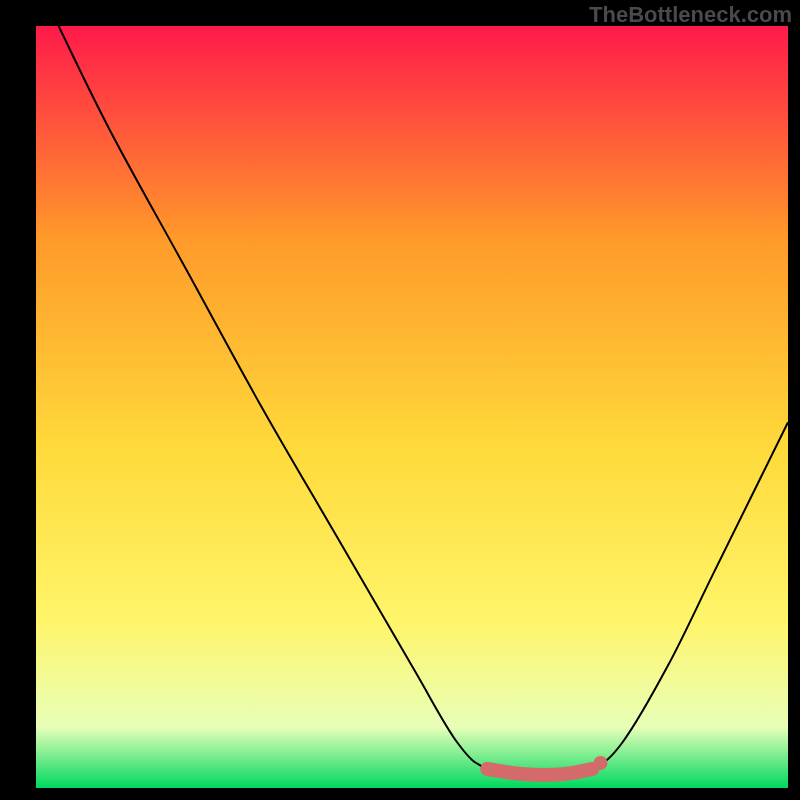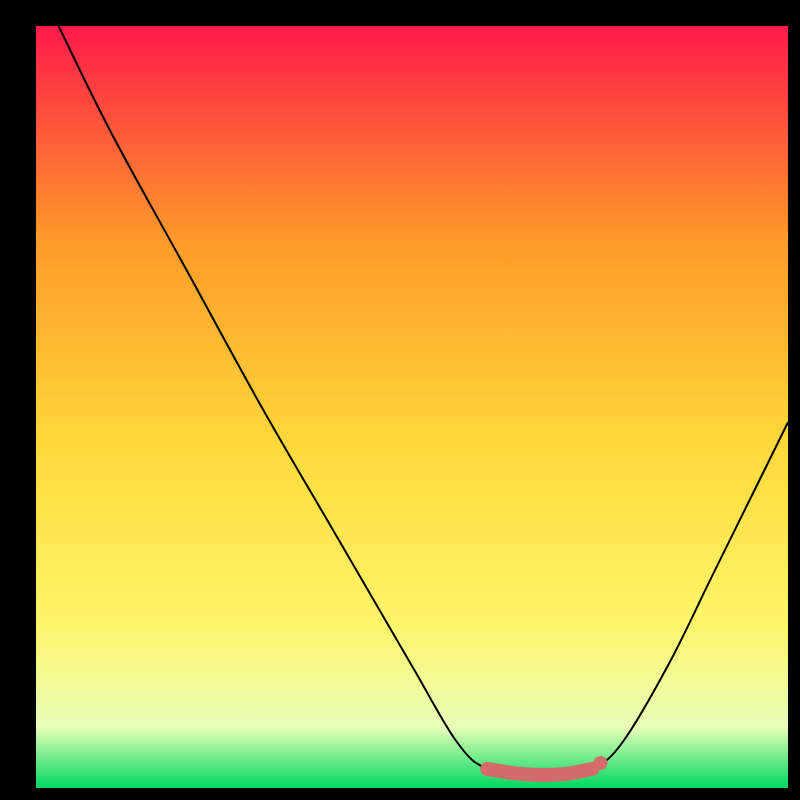"TheBottleneck.com" div.watermark { html: none -> <div>TheBottleneck.com</div> }
